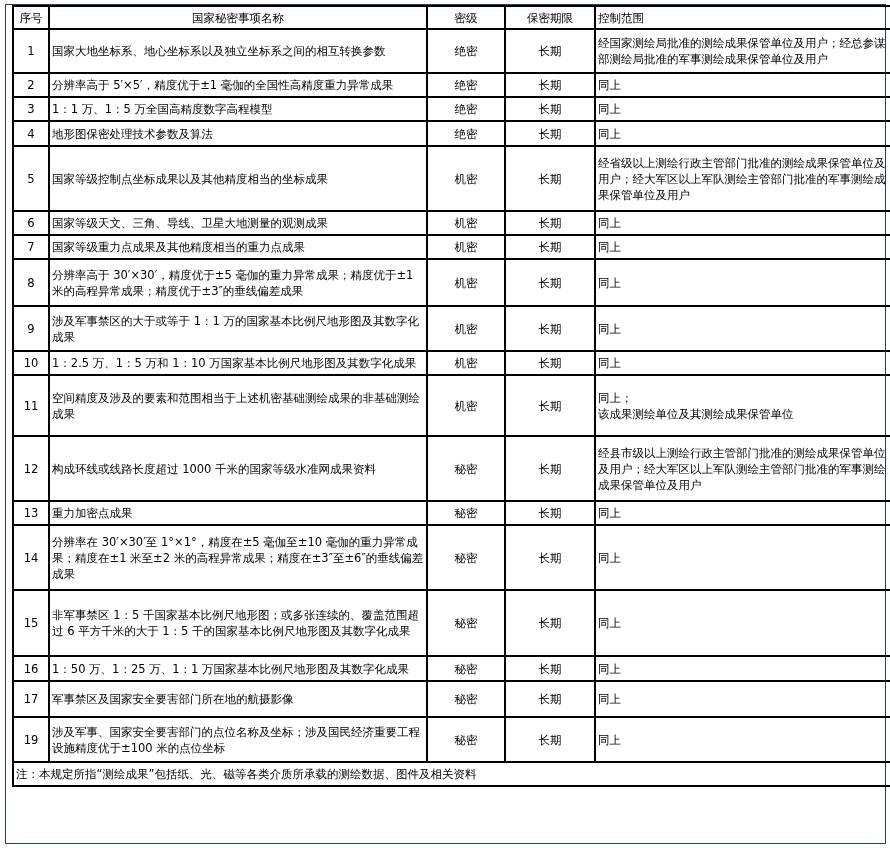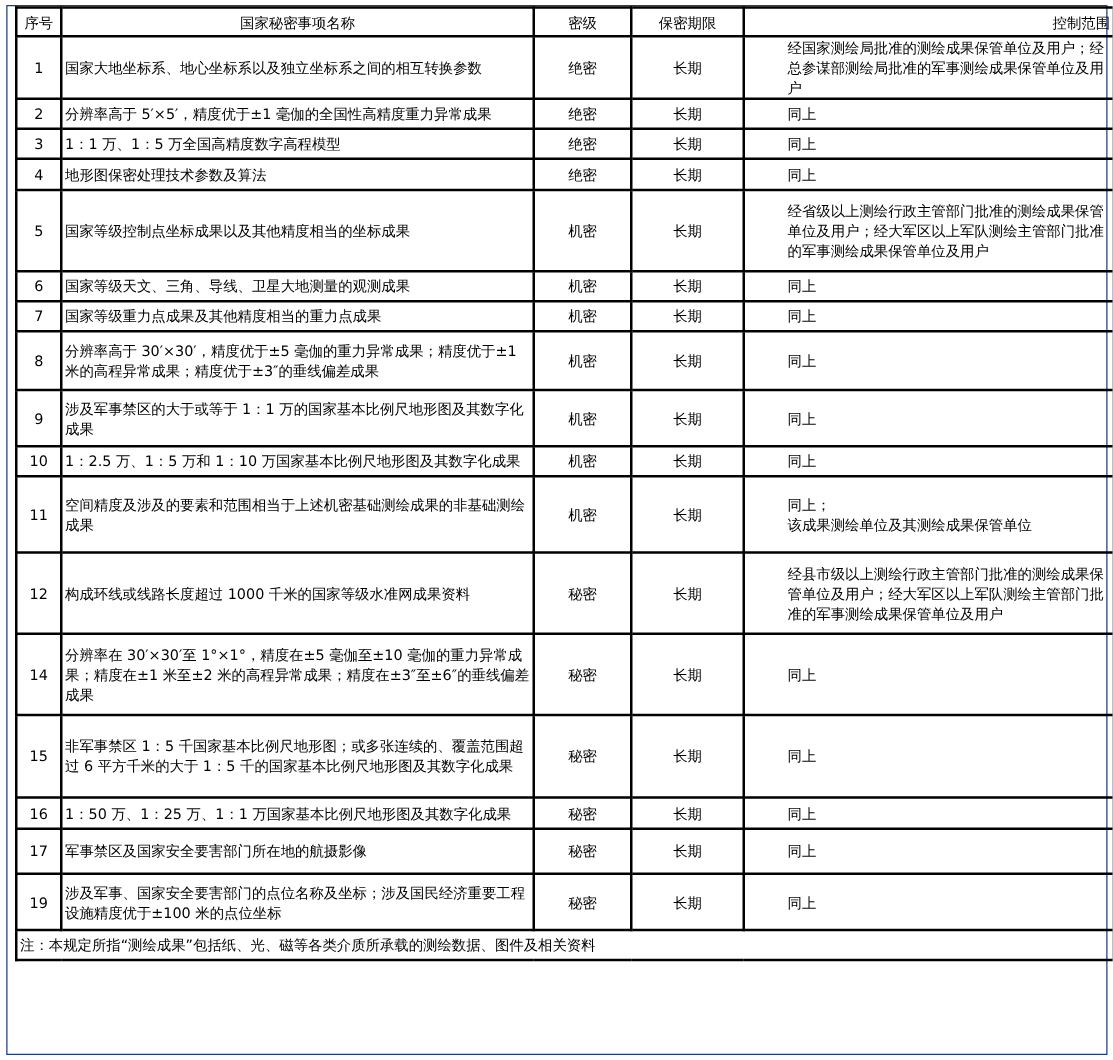"控制范围" th.c-scope { text-align: right -> left }
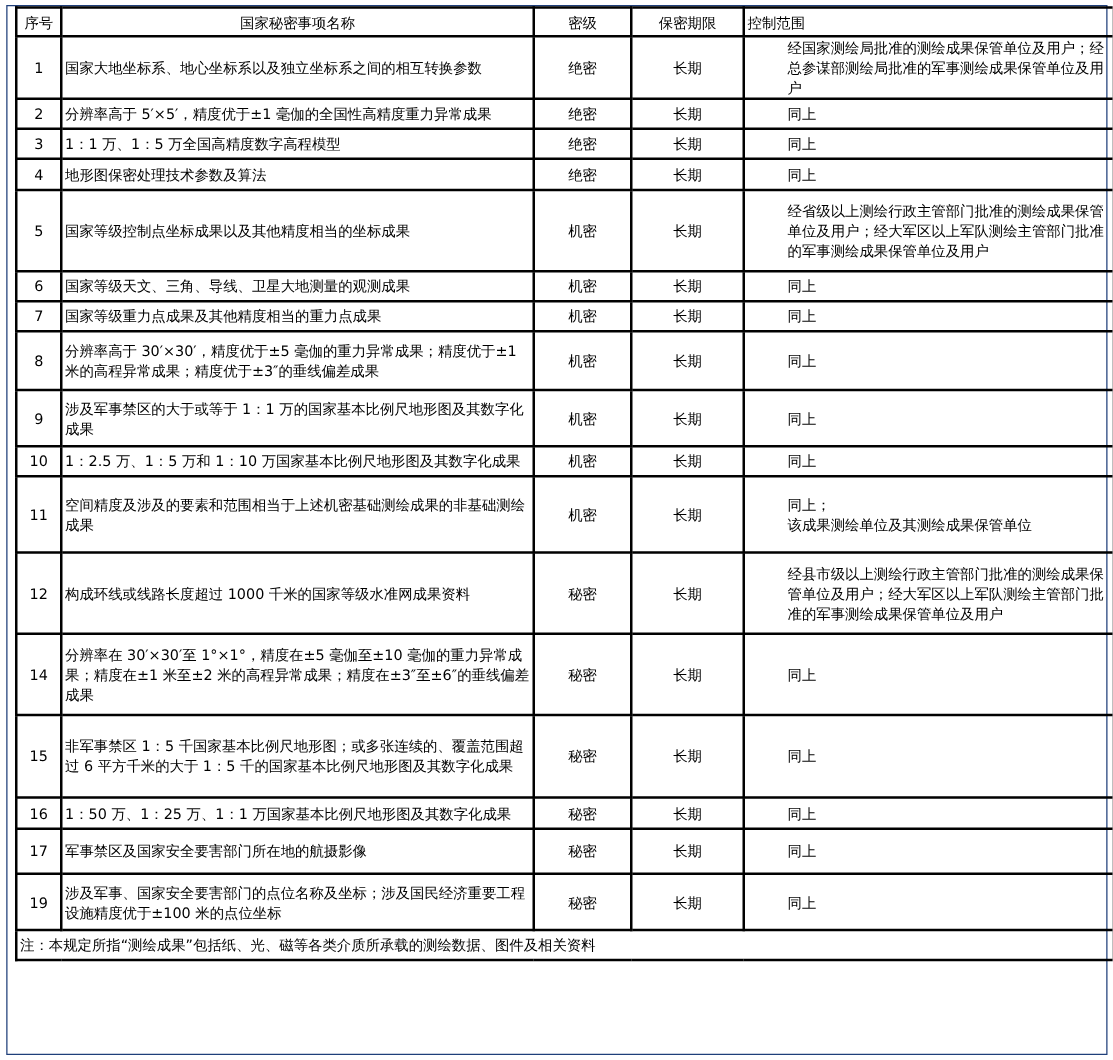"经国家测绘局批准的测绘成果保管单位及用户；经总参谋部测绘局批准的军事测绘成果保管" .scope-line { margin-left: 32px -> none }
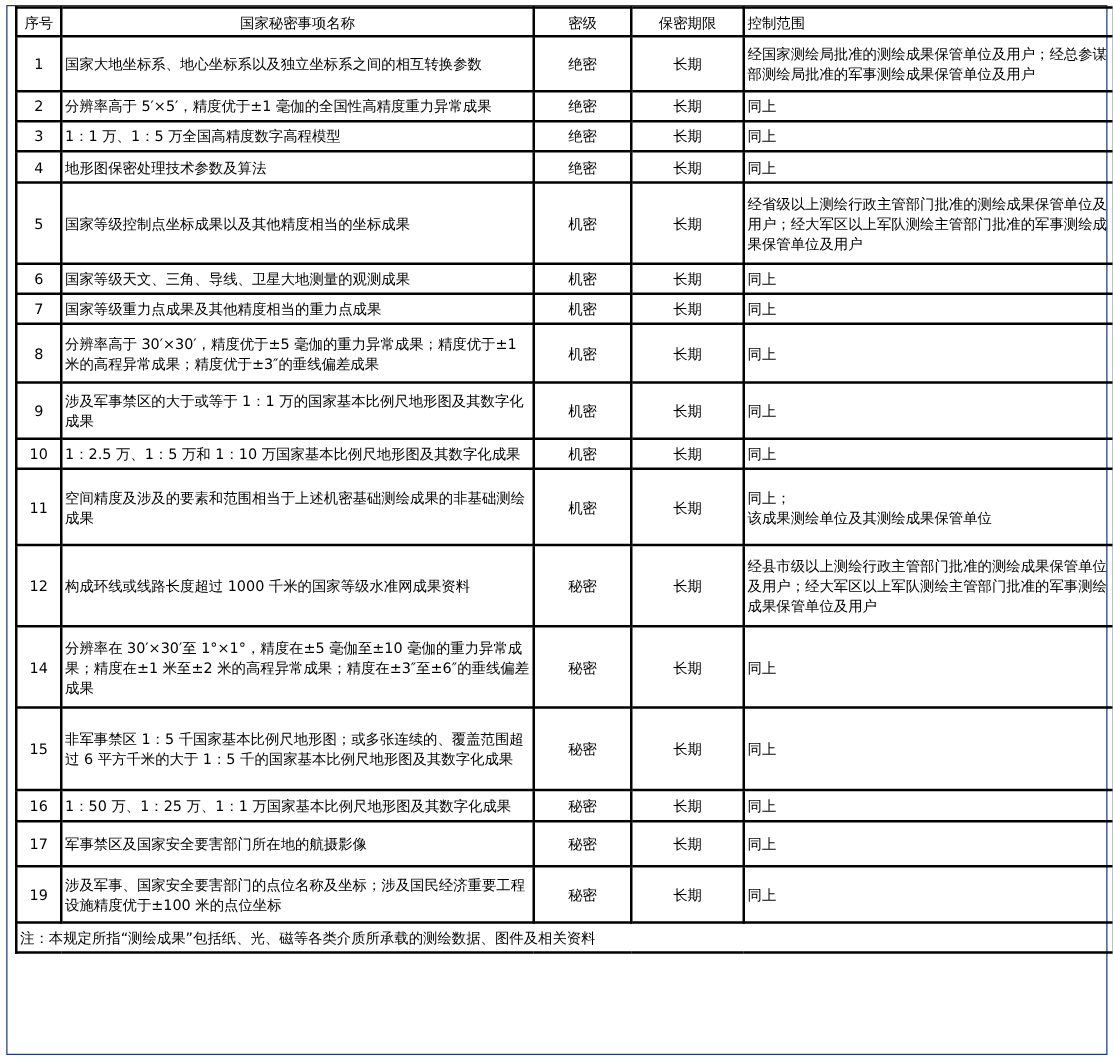"13" tr { html: none -> <tr> <td>13</td> <td>重力加密点成果</td> <td>秘密</td> <td>长期</td> <td> <span>同上</span> </td> </tr> }
